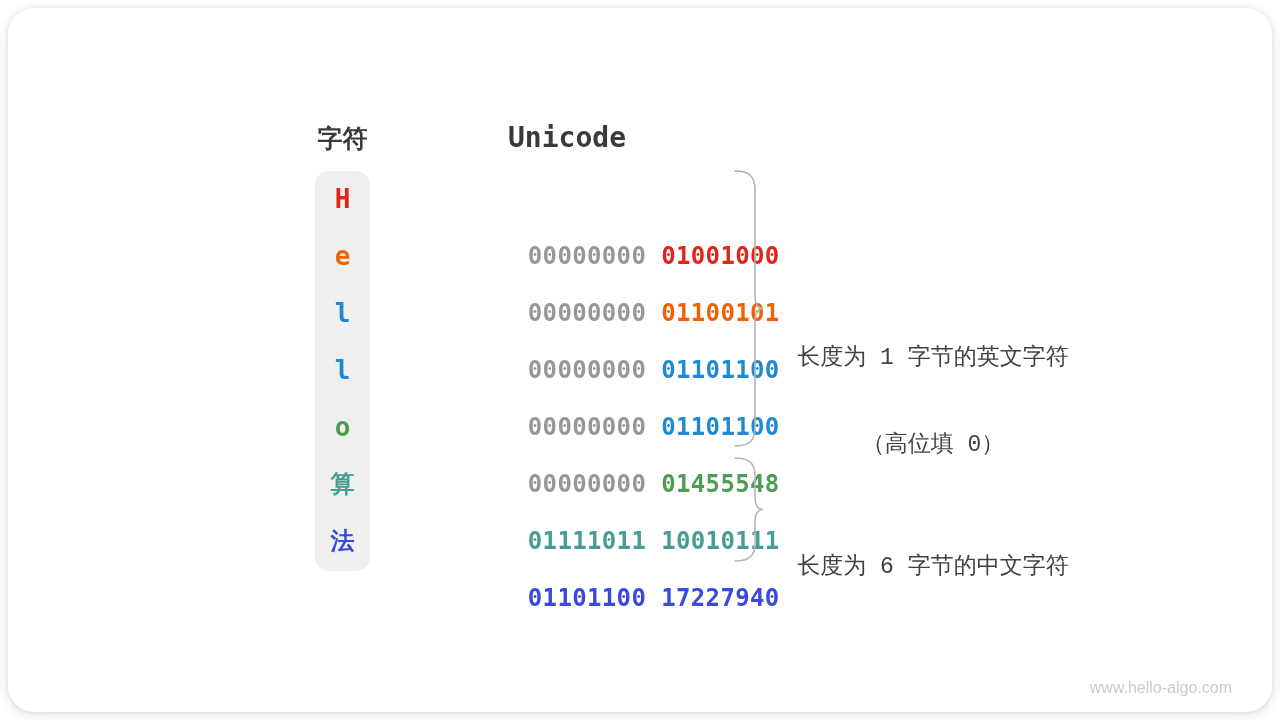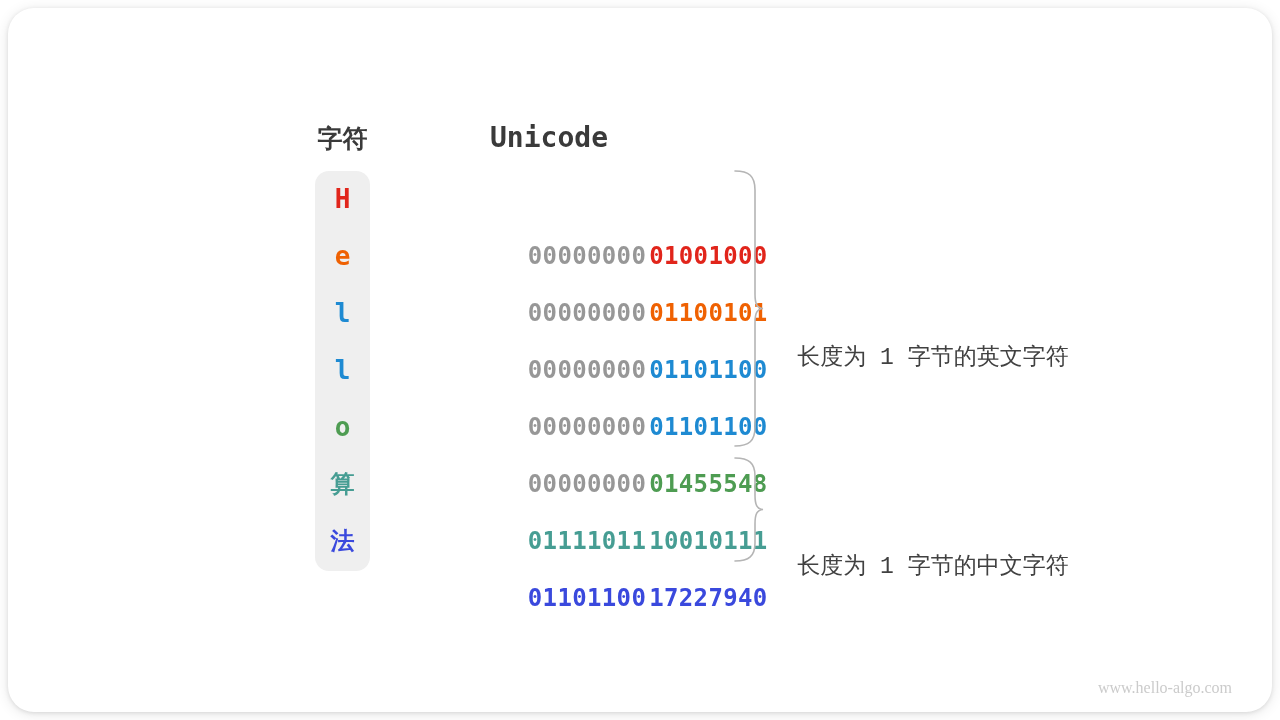"Unicode" .unicode-header { left: 407px -> 425px }
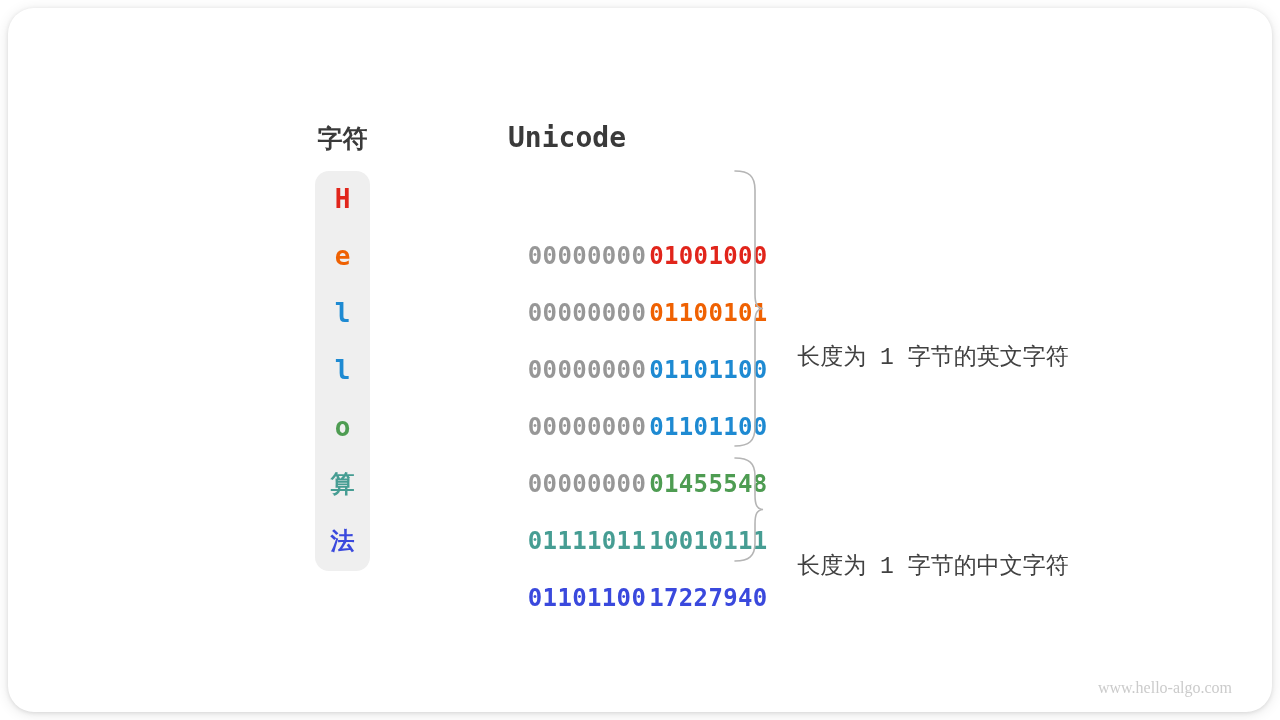"01001000" .bin-row .byte2 { margin-left: 3px -> 15px }
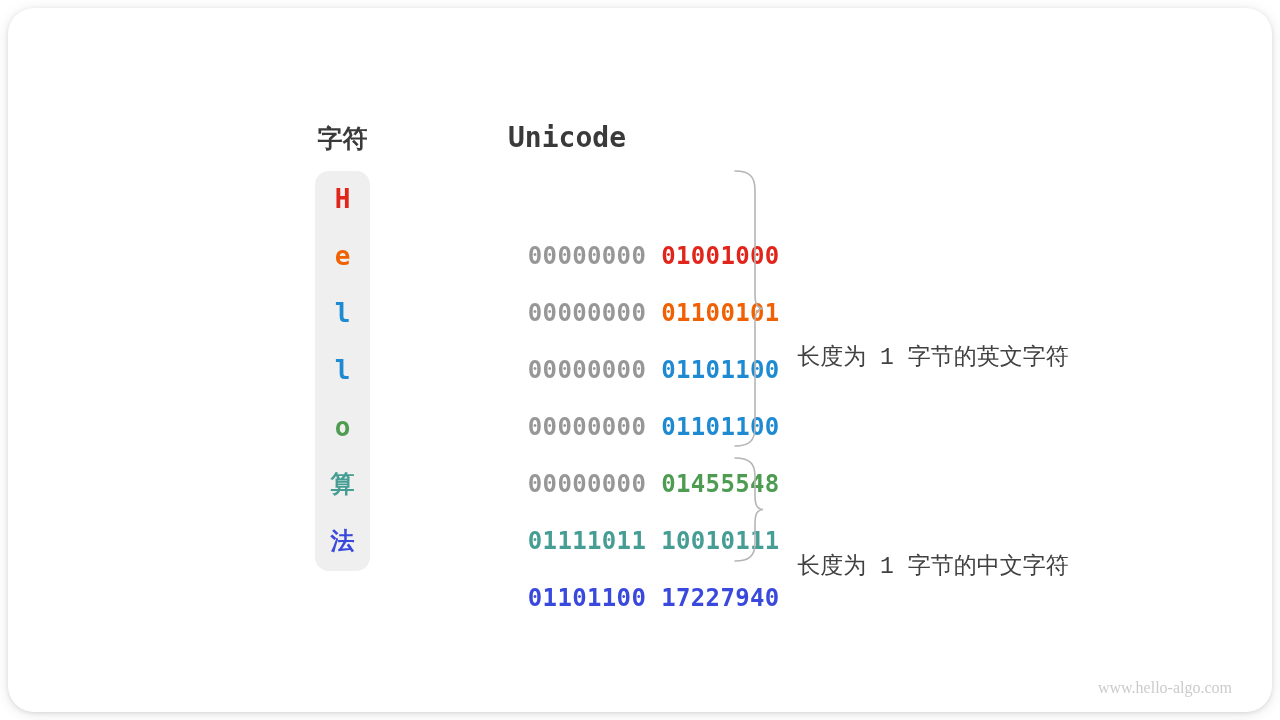"（高位填 0）" div { html: none -> <div>（高位填 0）</div> }
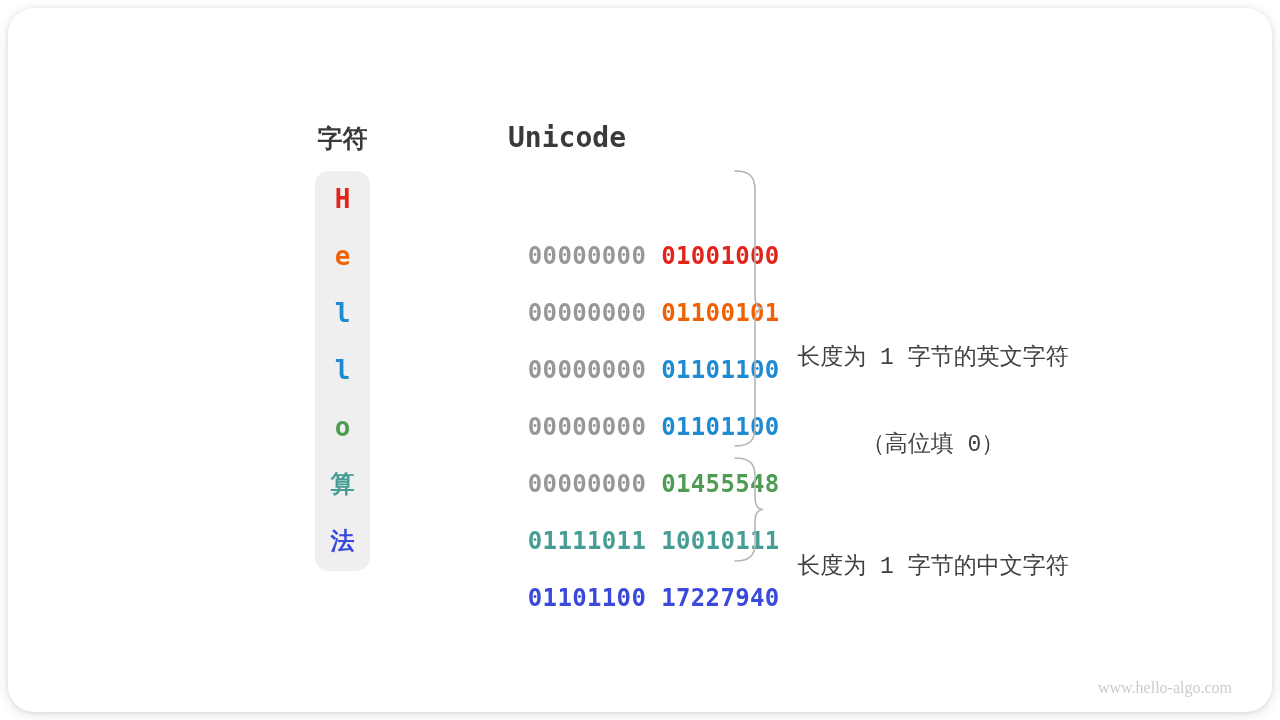"长度为 1 字节的中文字符" div { text: 1 -> 6 }
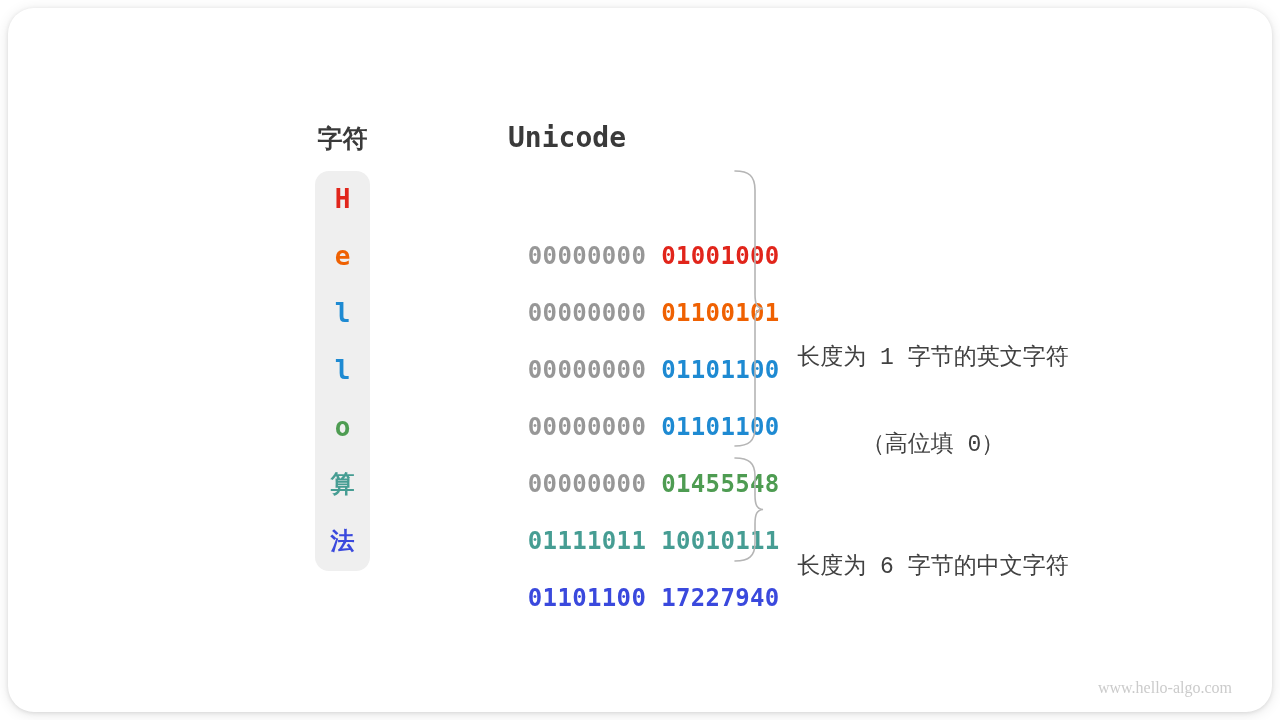"www.hello-algo.com" .watermark { font-family: Liberation Serif, serif -> Liberation Sans, sans-serif }
